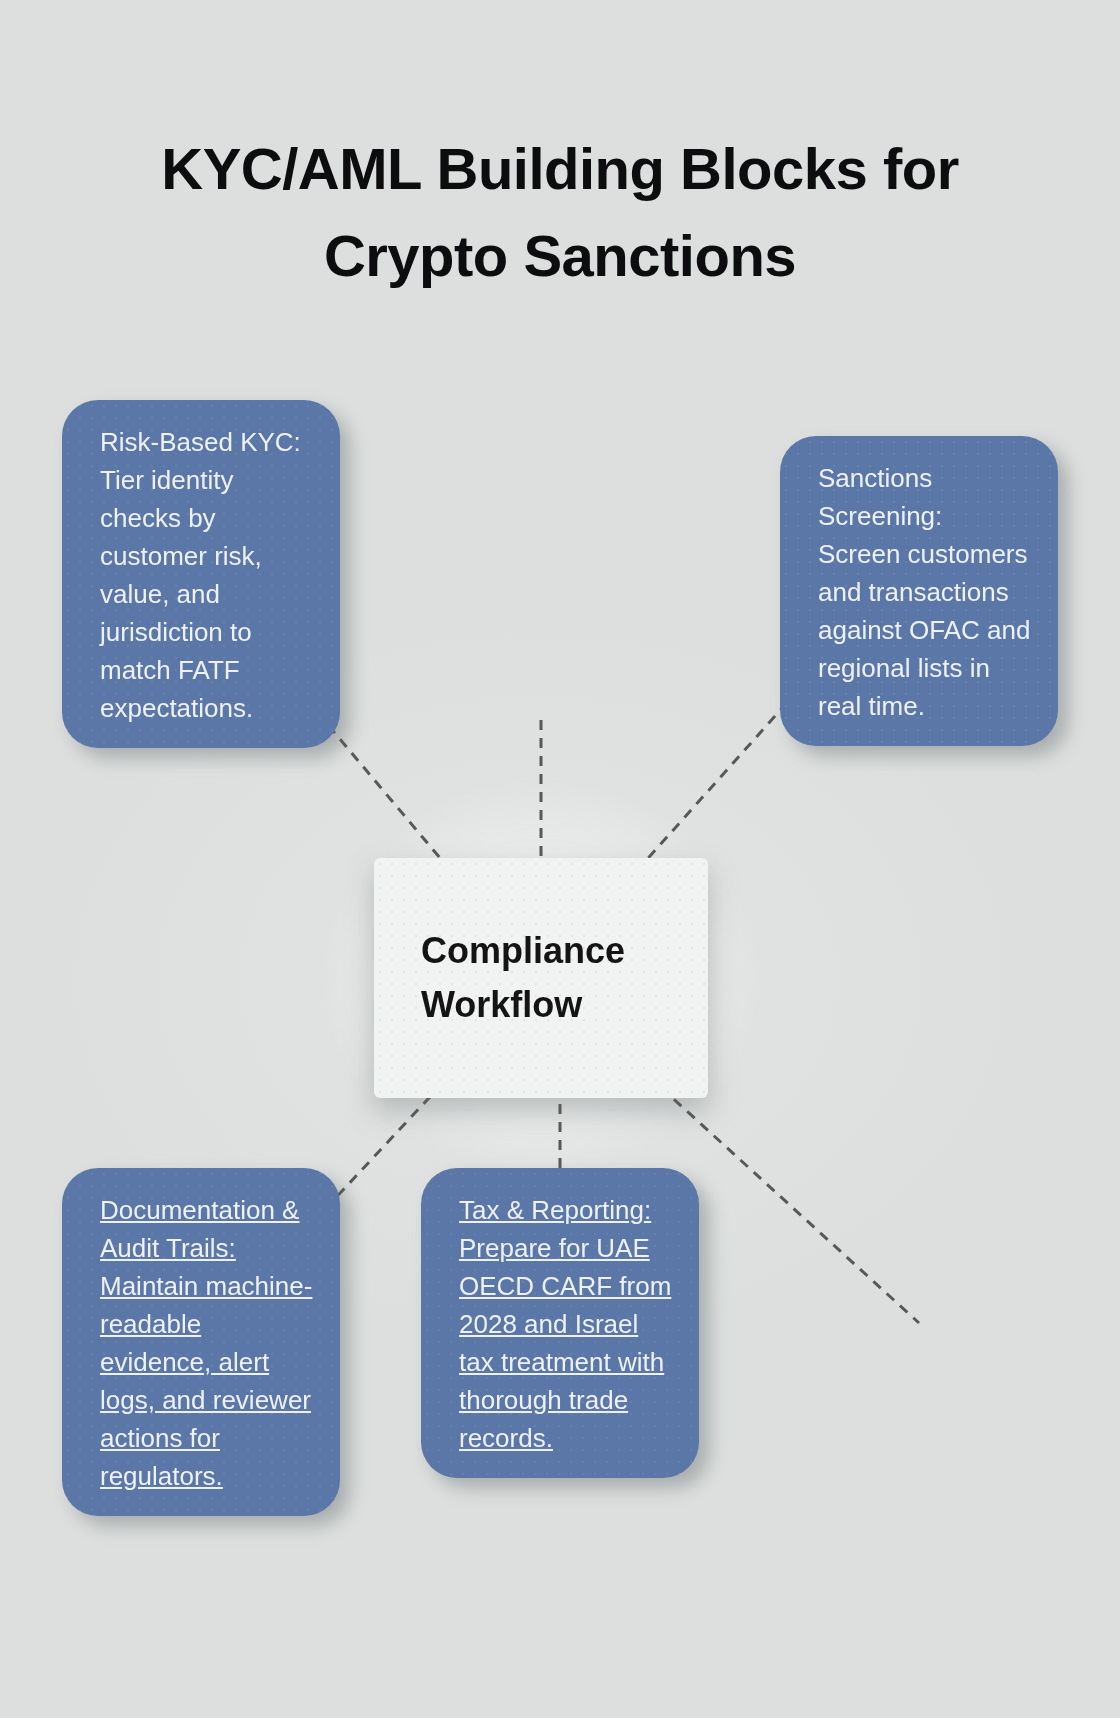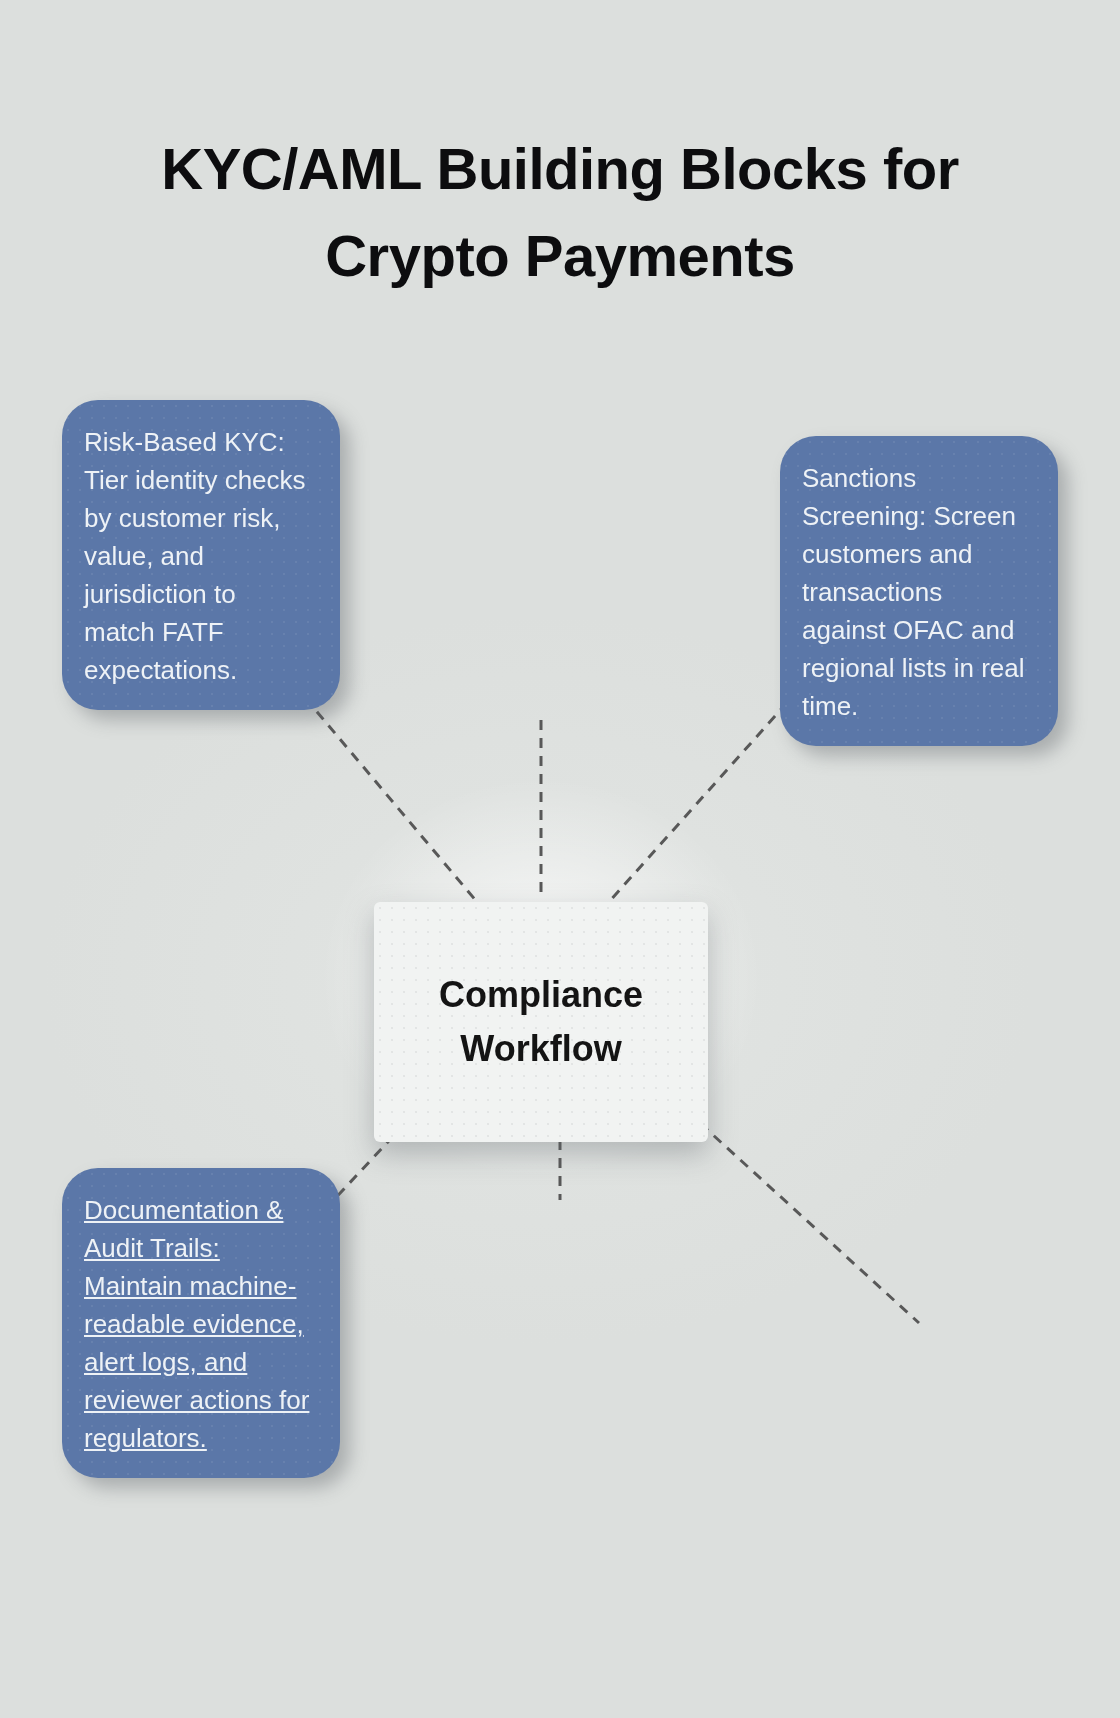"KYC/AML Building Blocks for Crypto" h1.title { text: Payments -> Sanctions }
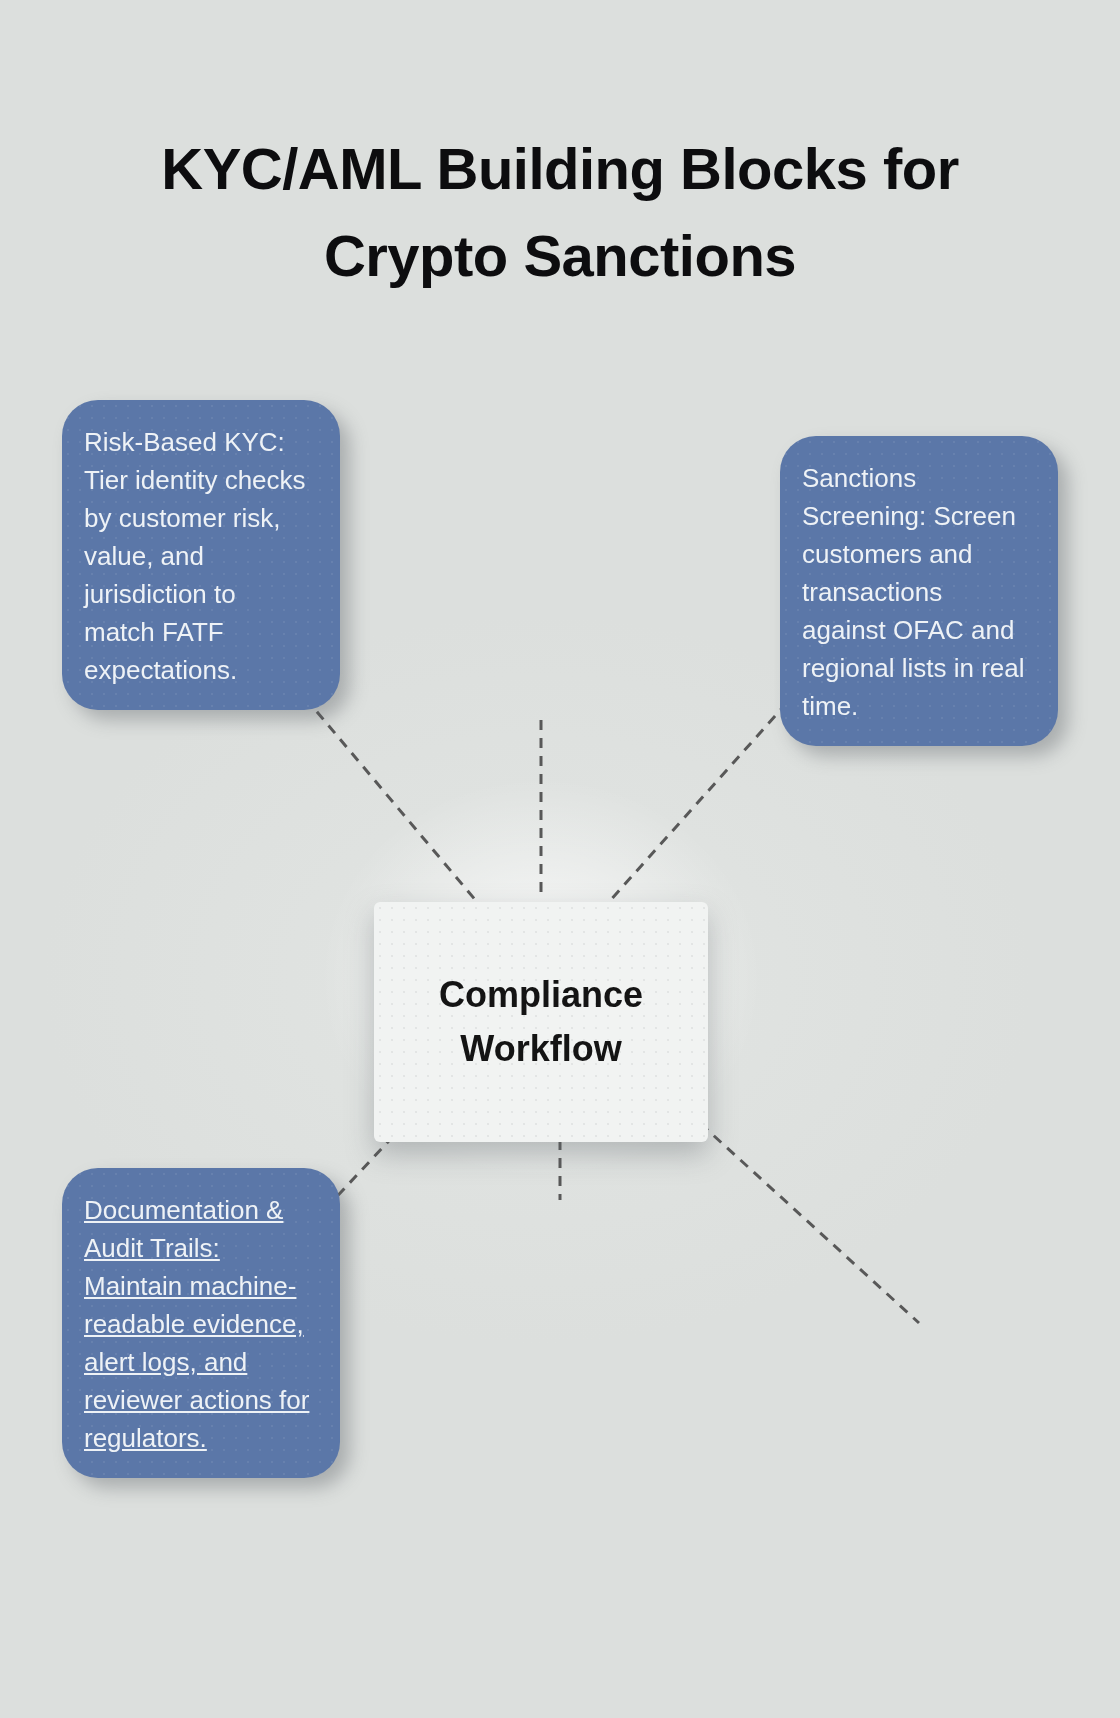"Risk-Based KYC: Tier identity checks" .card { padding: 24px 27px 20px 22px -> 24px 27px 20px 38px }
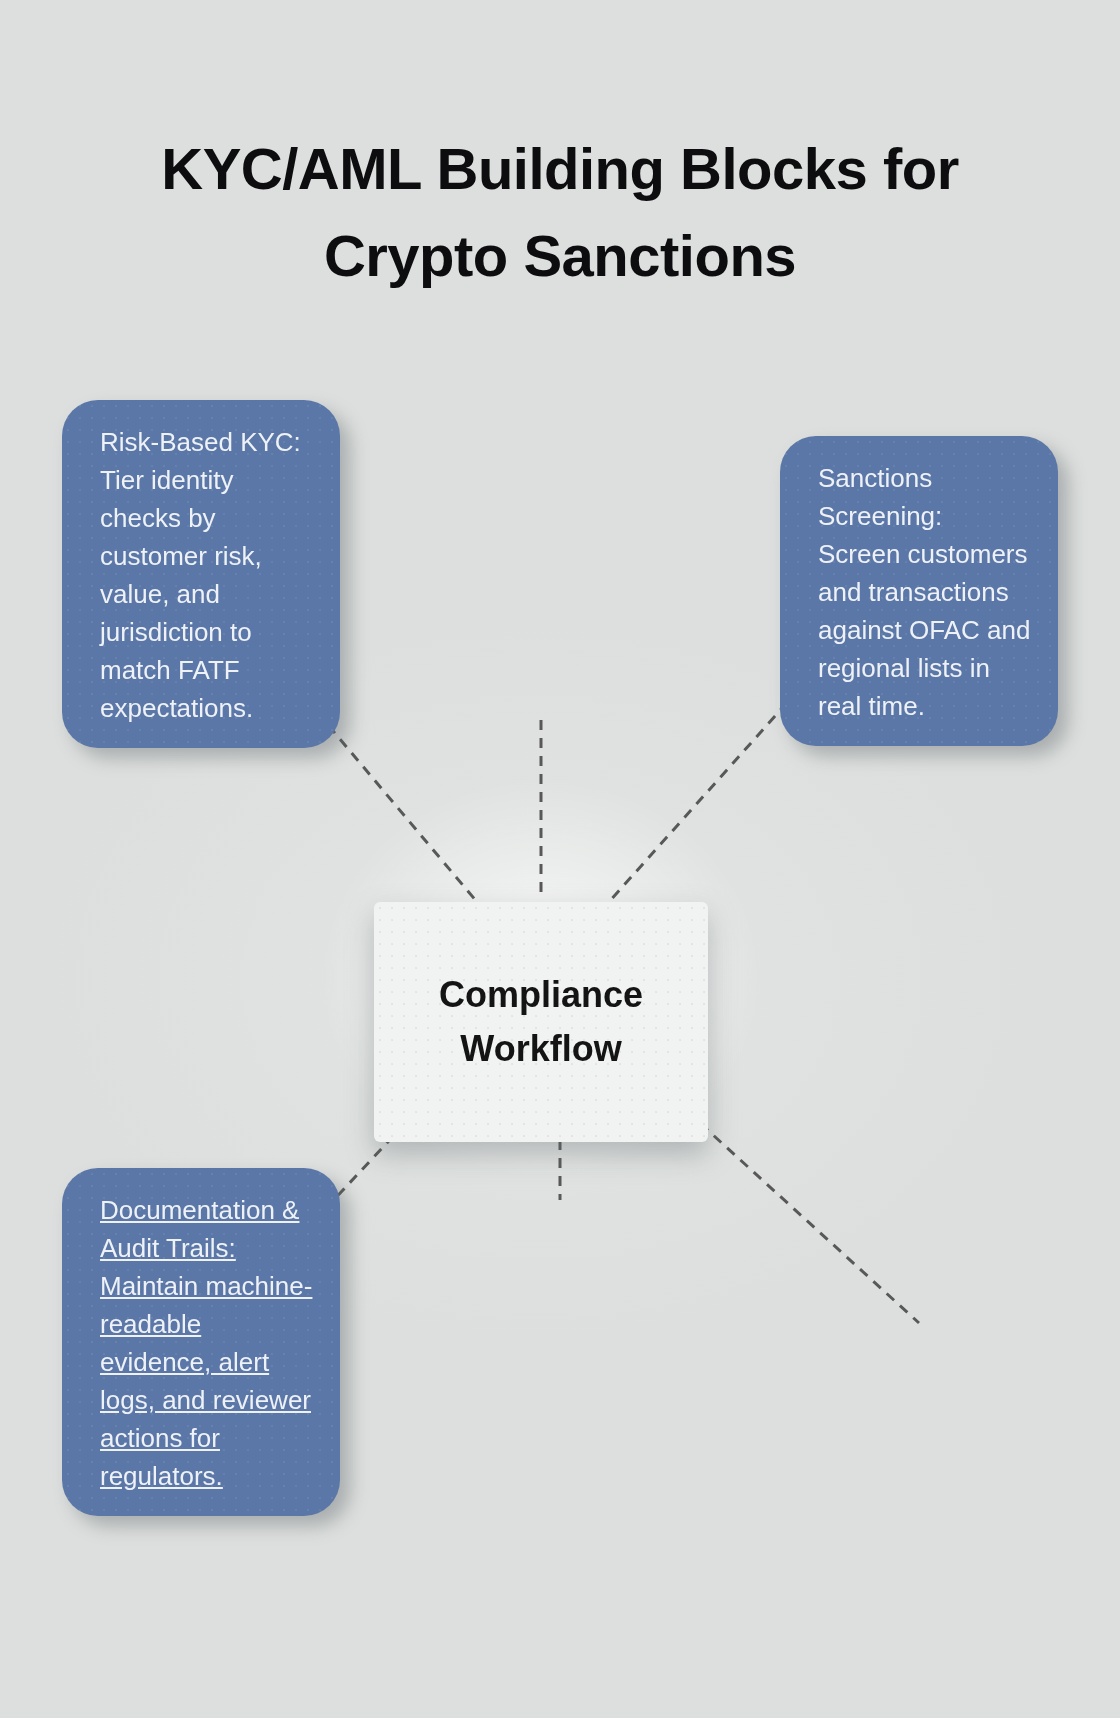"Compliance Workflow" .center-node { margin-top: 44px -> none; text-align: center -> left }
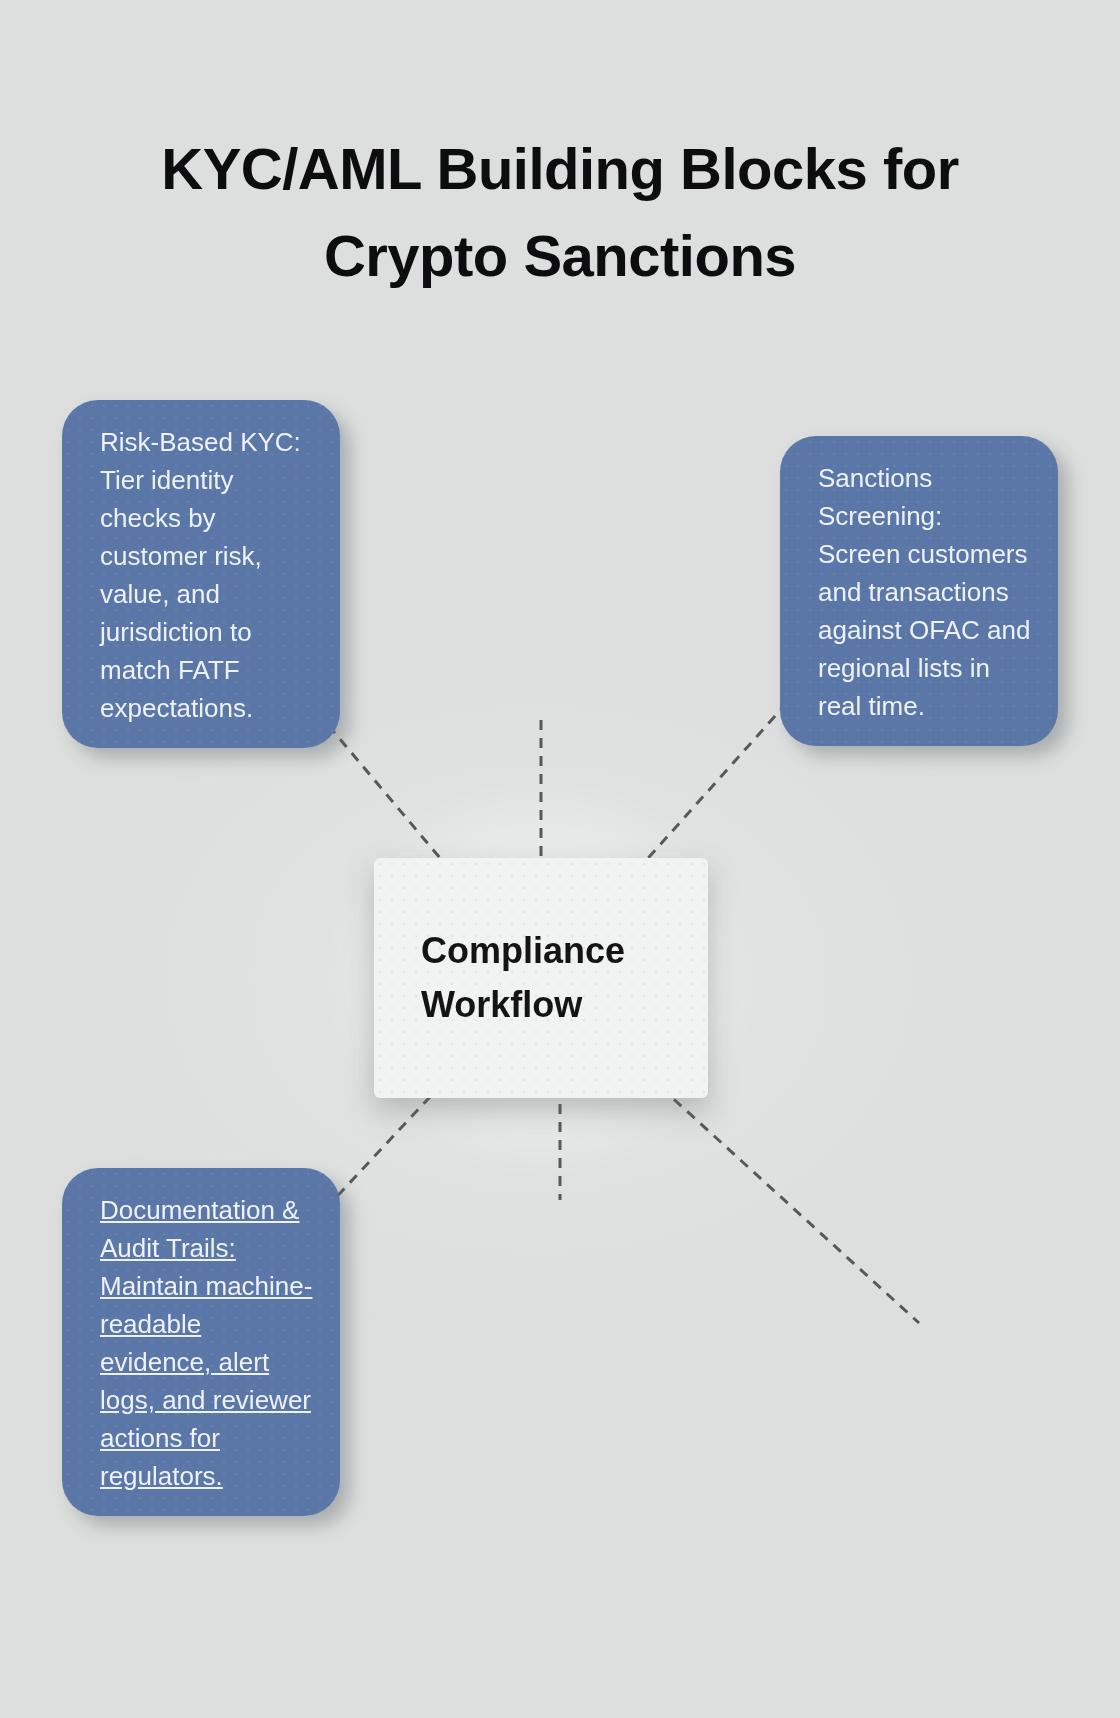"Tax & Reporting: Prepare for" div.card { html: none -> <div> <span>Tax &amp; Reporting: Prepare for UAE OECD CARF from 2028 and Israel tax treatment with thorough trade records.</span> </div> }
